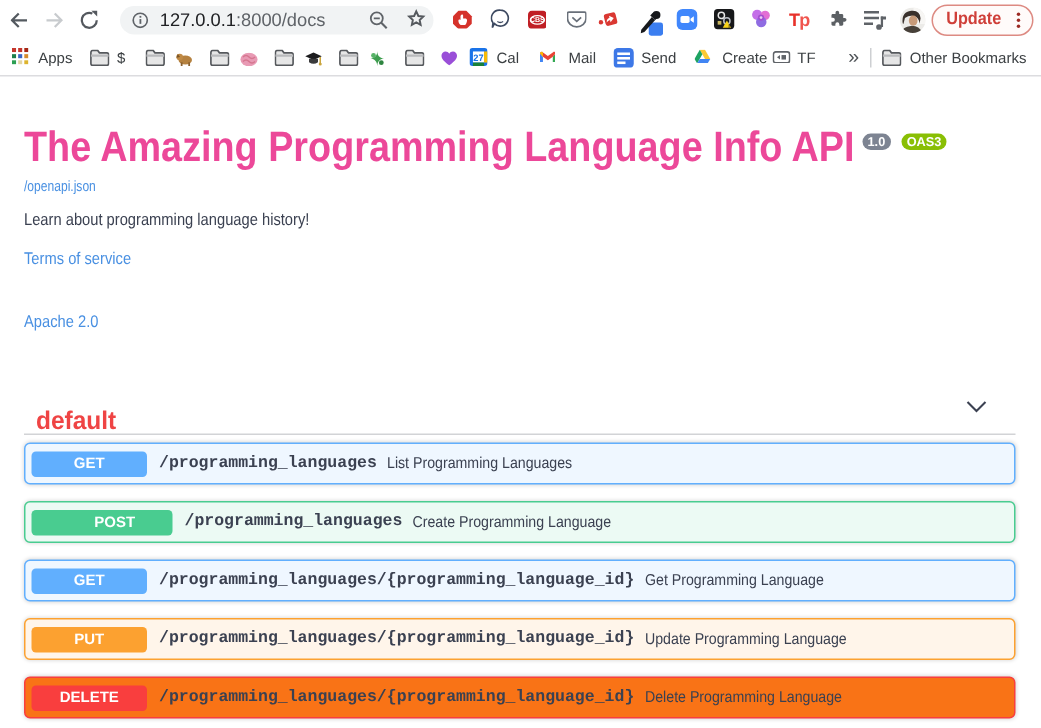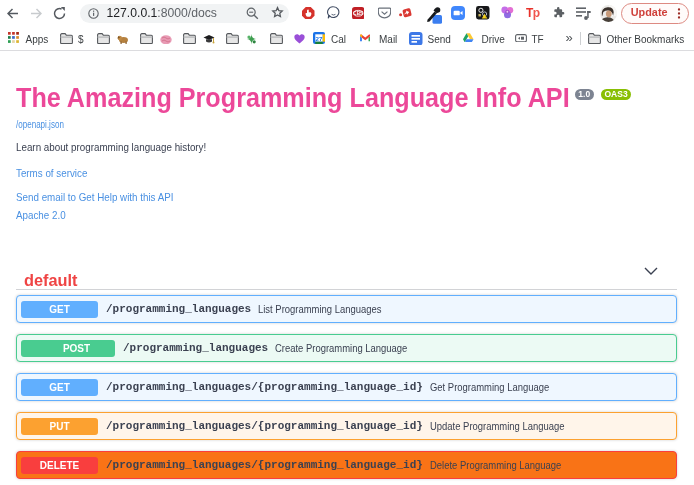"Drive" div.bmtxt { text: Drive -> Create }
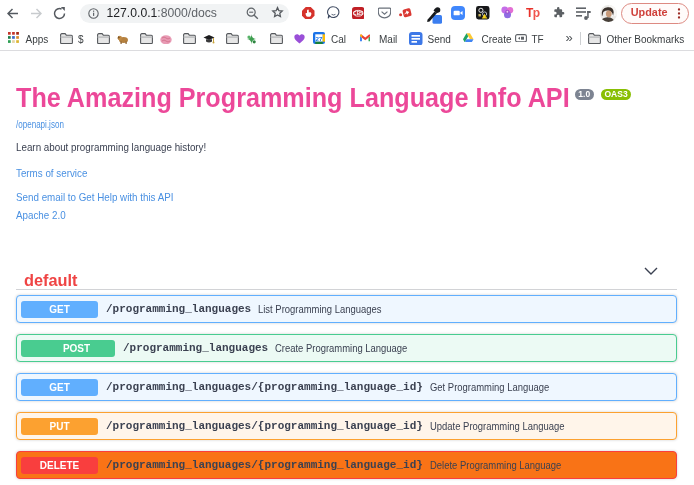"Send email to Get Help" div.link { html: <div><span>Send email to Get Help with this API</span></div> -> none }
